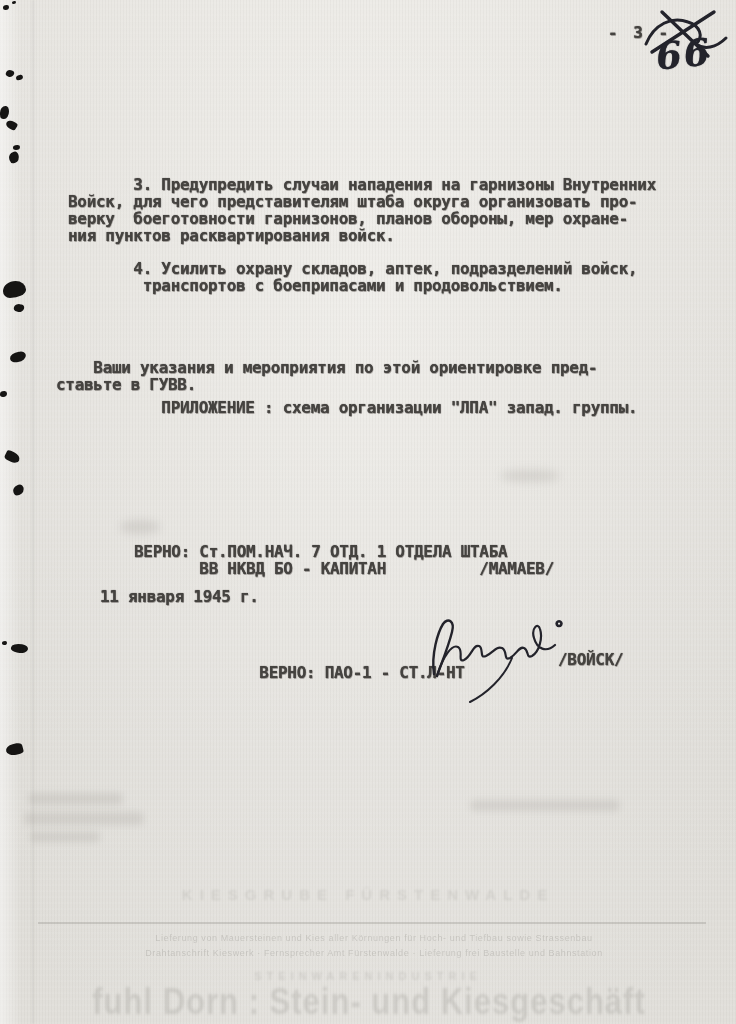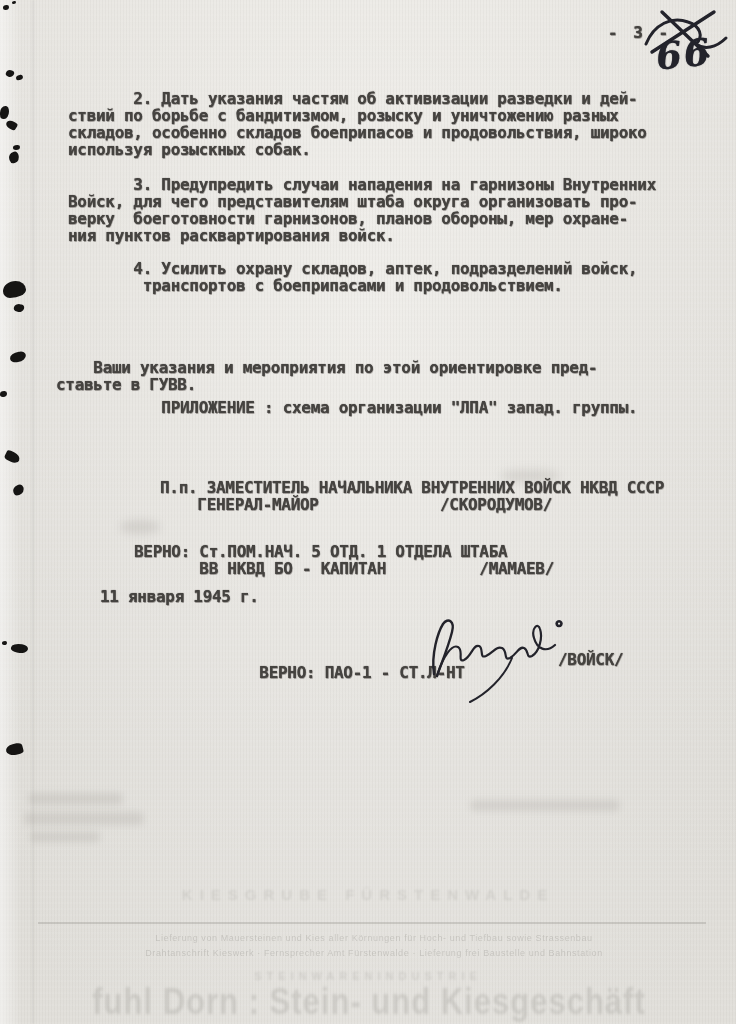"2. Дать указания частям об" div.typed { html: <div> 2. Дать указания частям об активизации разведки и дей- ствий по борьбе с бандитизмом, розыску и уничтожению разных складов, особенно складов боеприпасов и продовольствия, широко используя розыскных собак.</div> -> none }
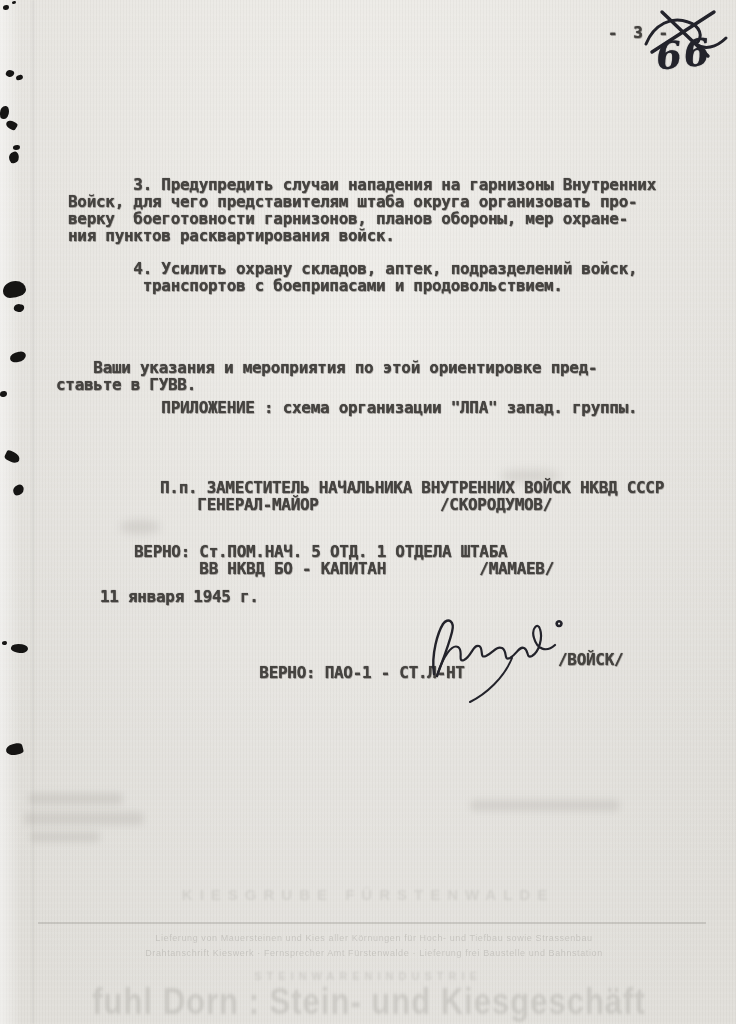"П.п. ЗАМЕСТИТЕЛЬ НАЧАЛЬНИКА ВНУТРЕННИХ" div.typed { html: <div>П.п. ЗАМЕСТИТЕЛЬ НАЧАЛЬНИКА ВНУТРЕННИХ ВОЙСК НКВД СССР ГЕНЕРАЛ-МАЙОР /СКОРОДУМОВ/</div> -> none }
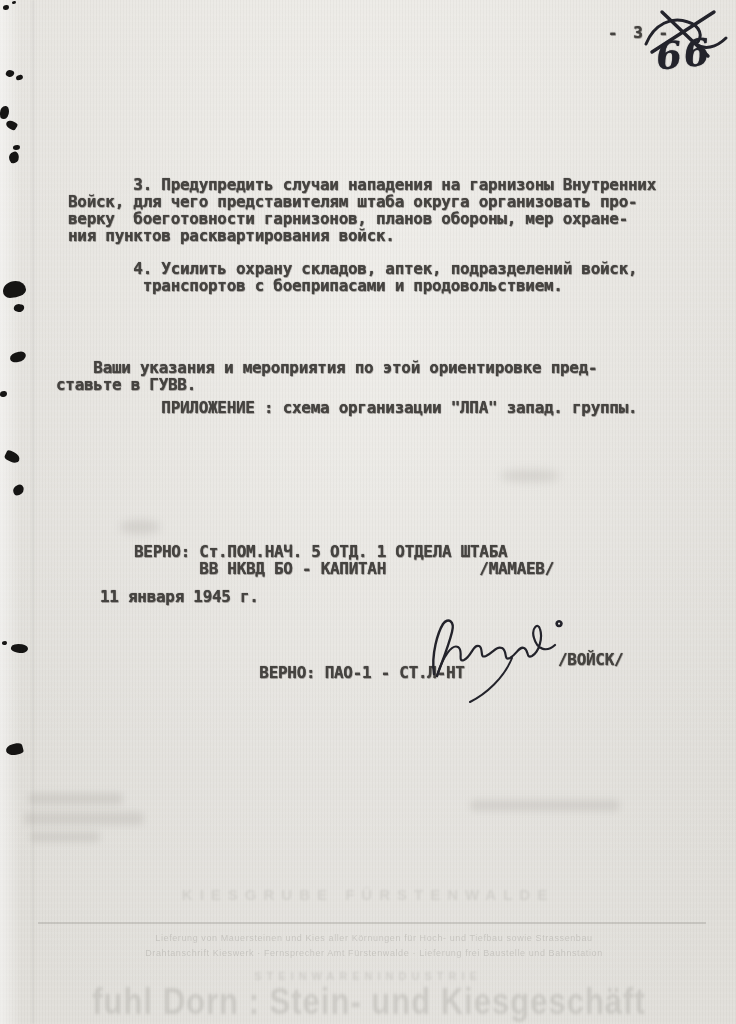"ВЕРНО: Ст.ПОМ.НАЧ. 5 ОТД. 1" div.typed { text: 5 -> 7 }
